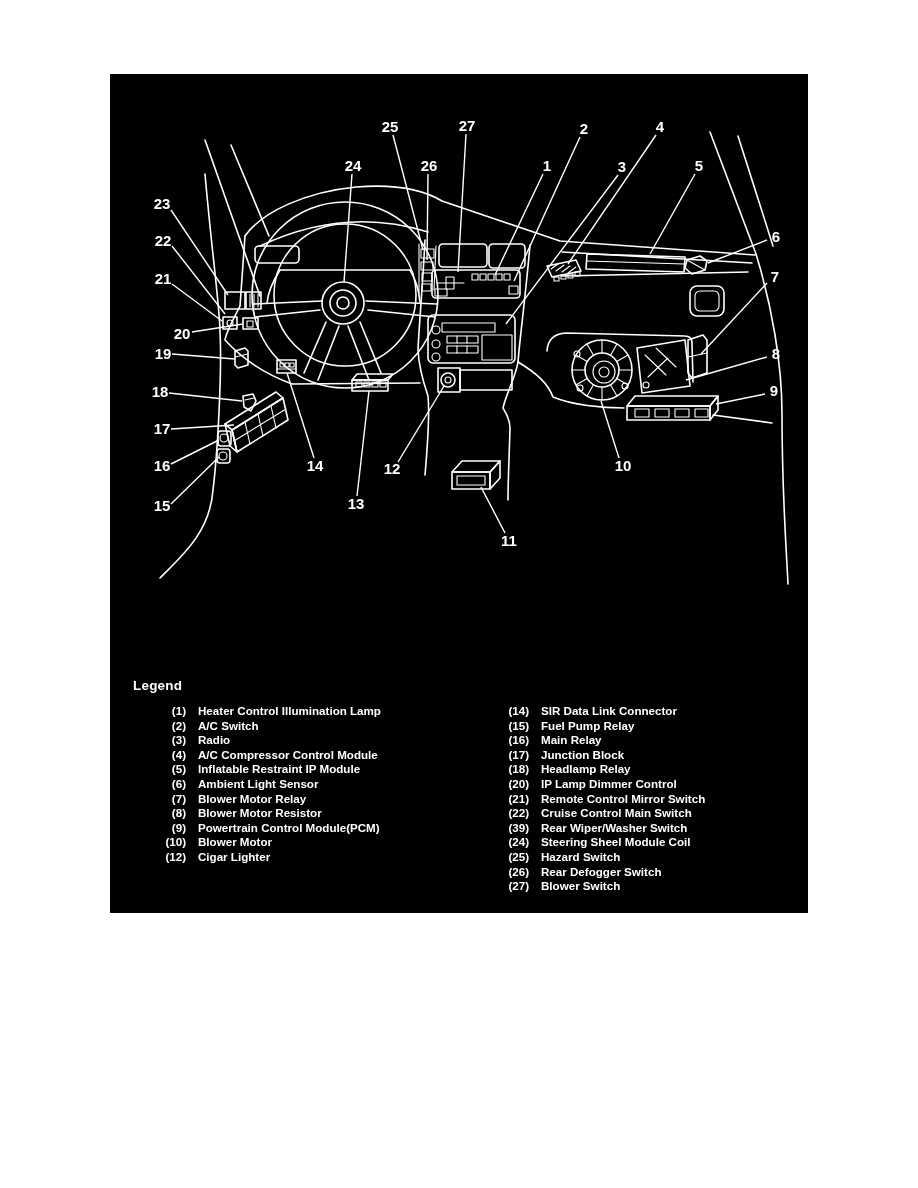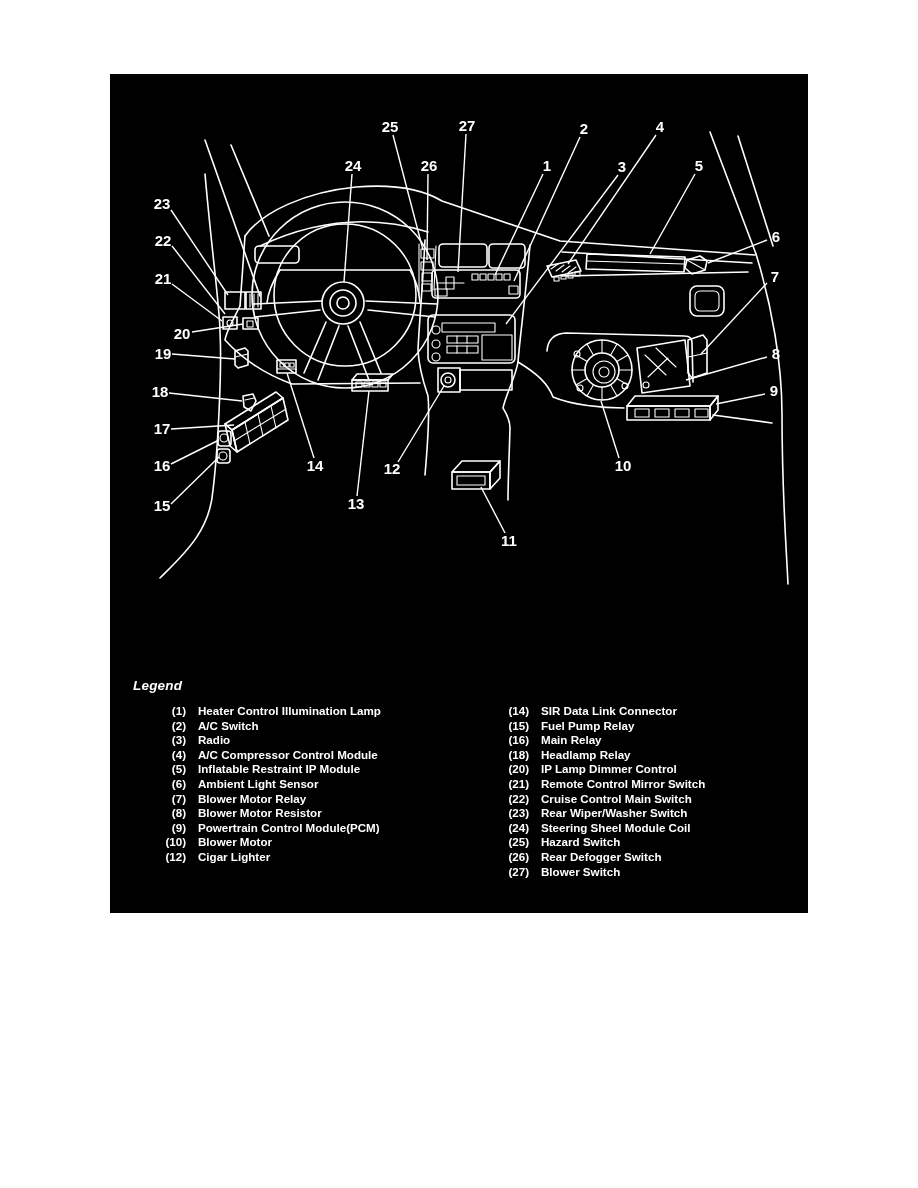"Legend" .legend-title { font-style: italic -> none }
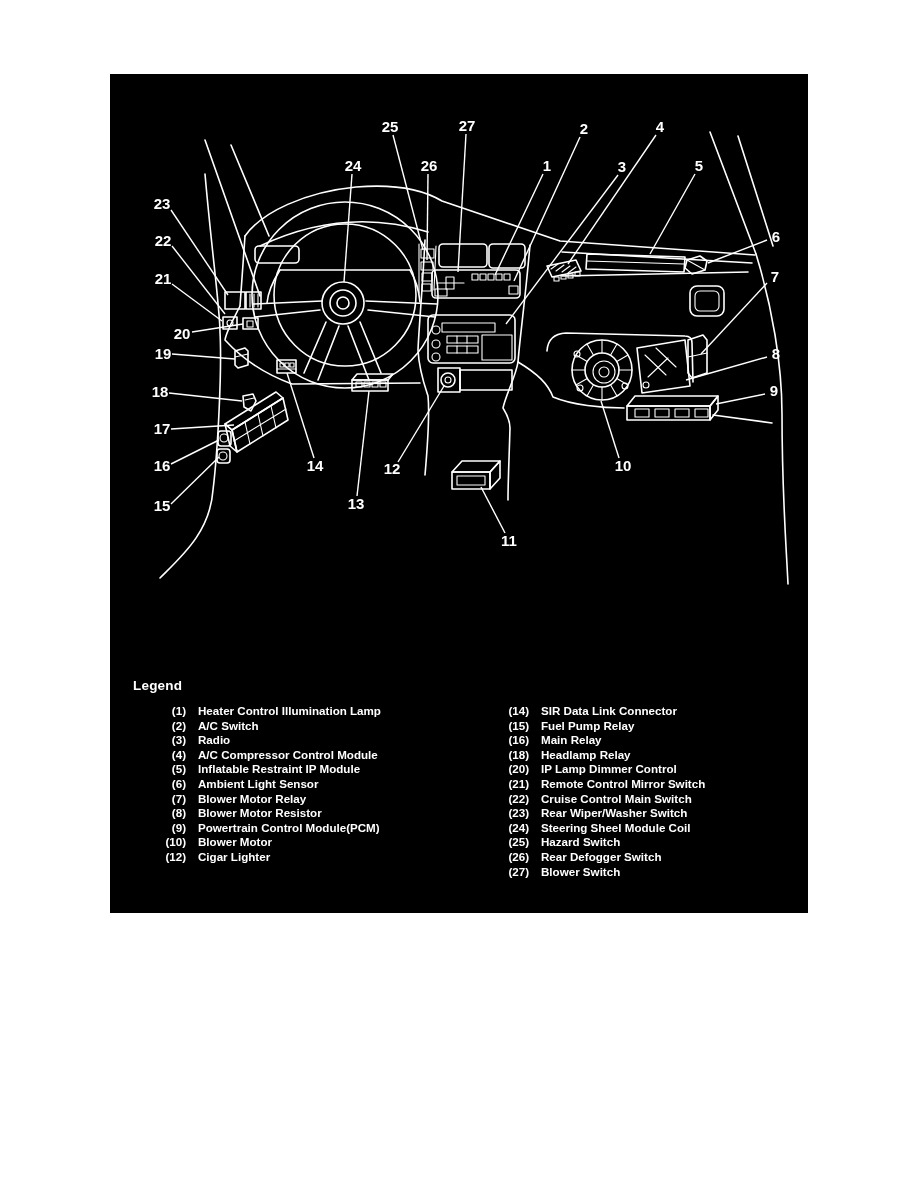"(17)" div.legend-row { html: none -> <div> <span>(17)</span> <span>Junction Block</span> </div> }
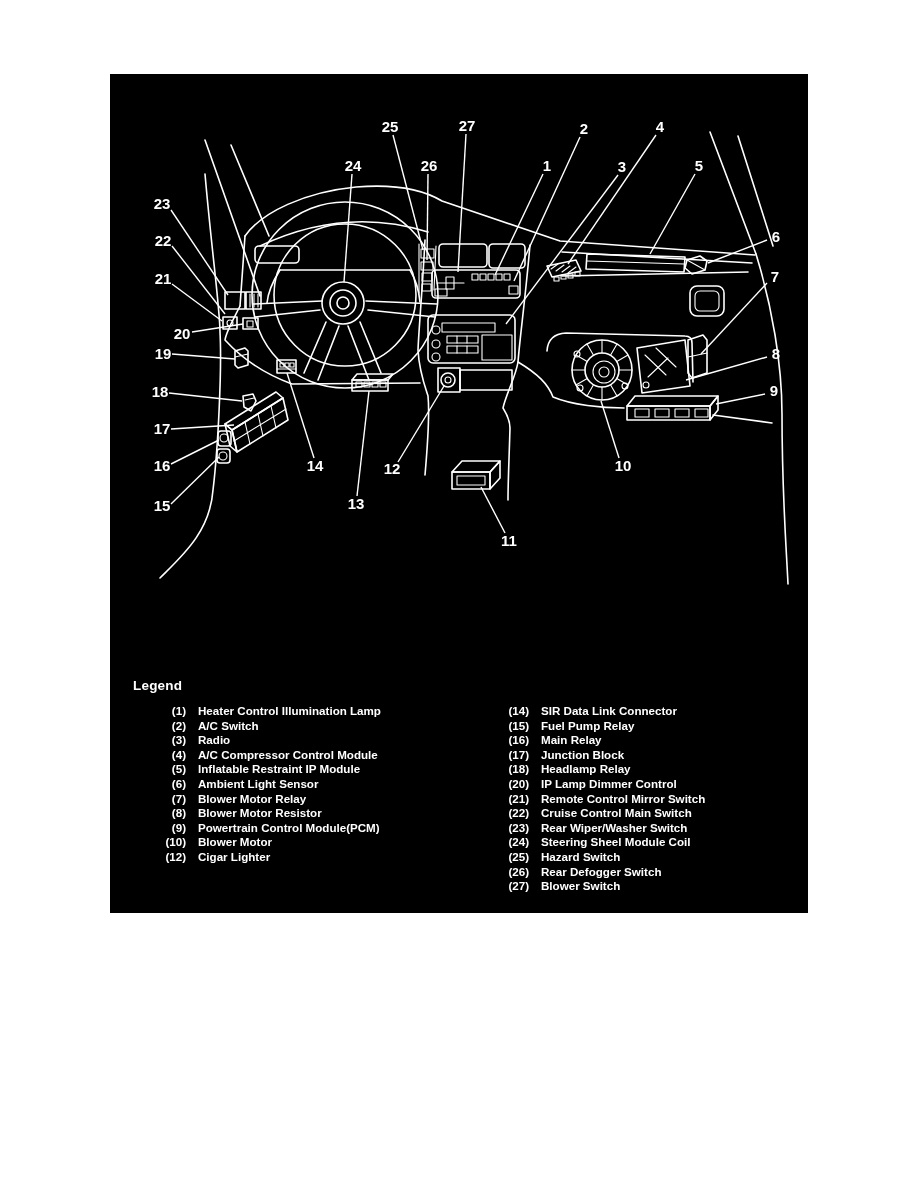"(23)" span.legend-num { text: 23 -> 39 }
